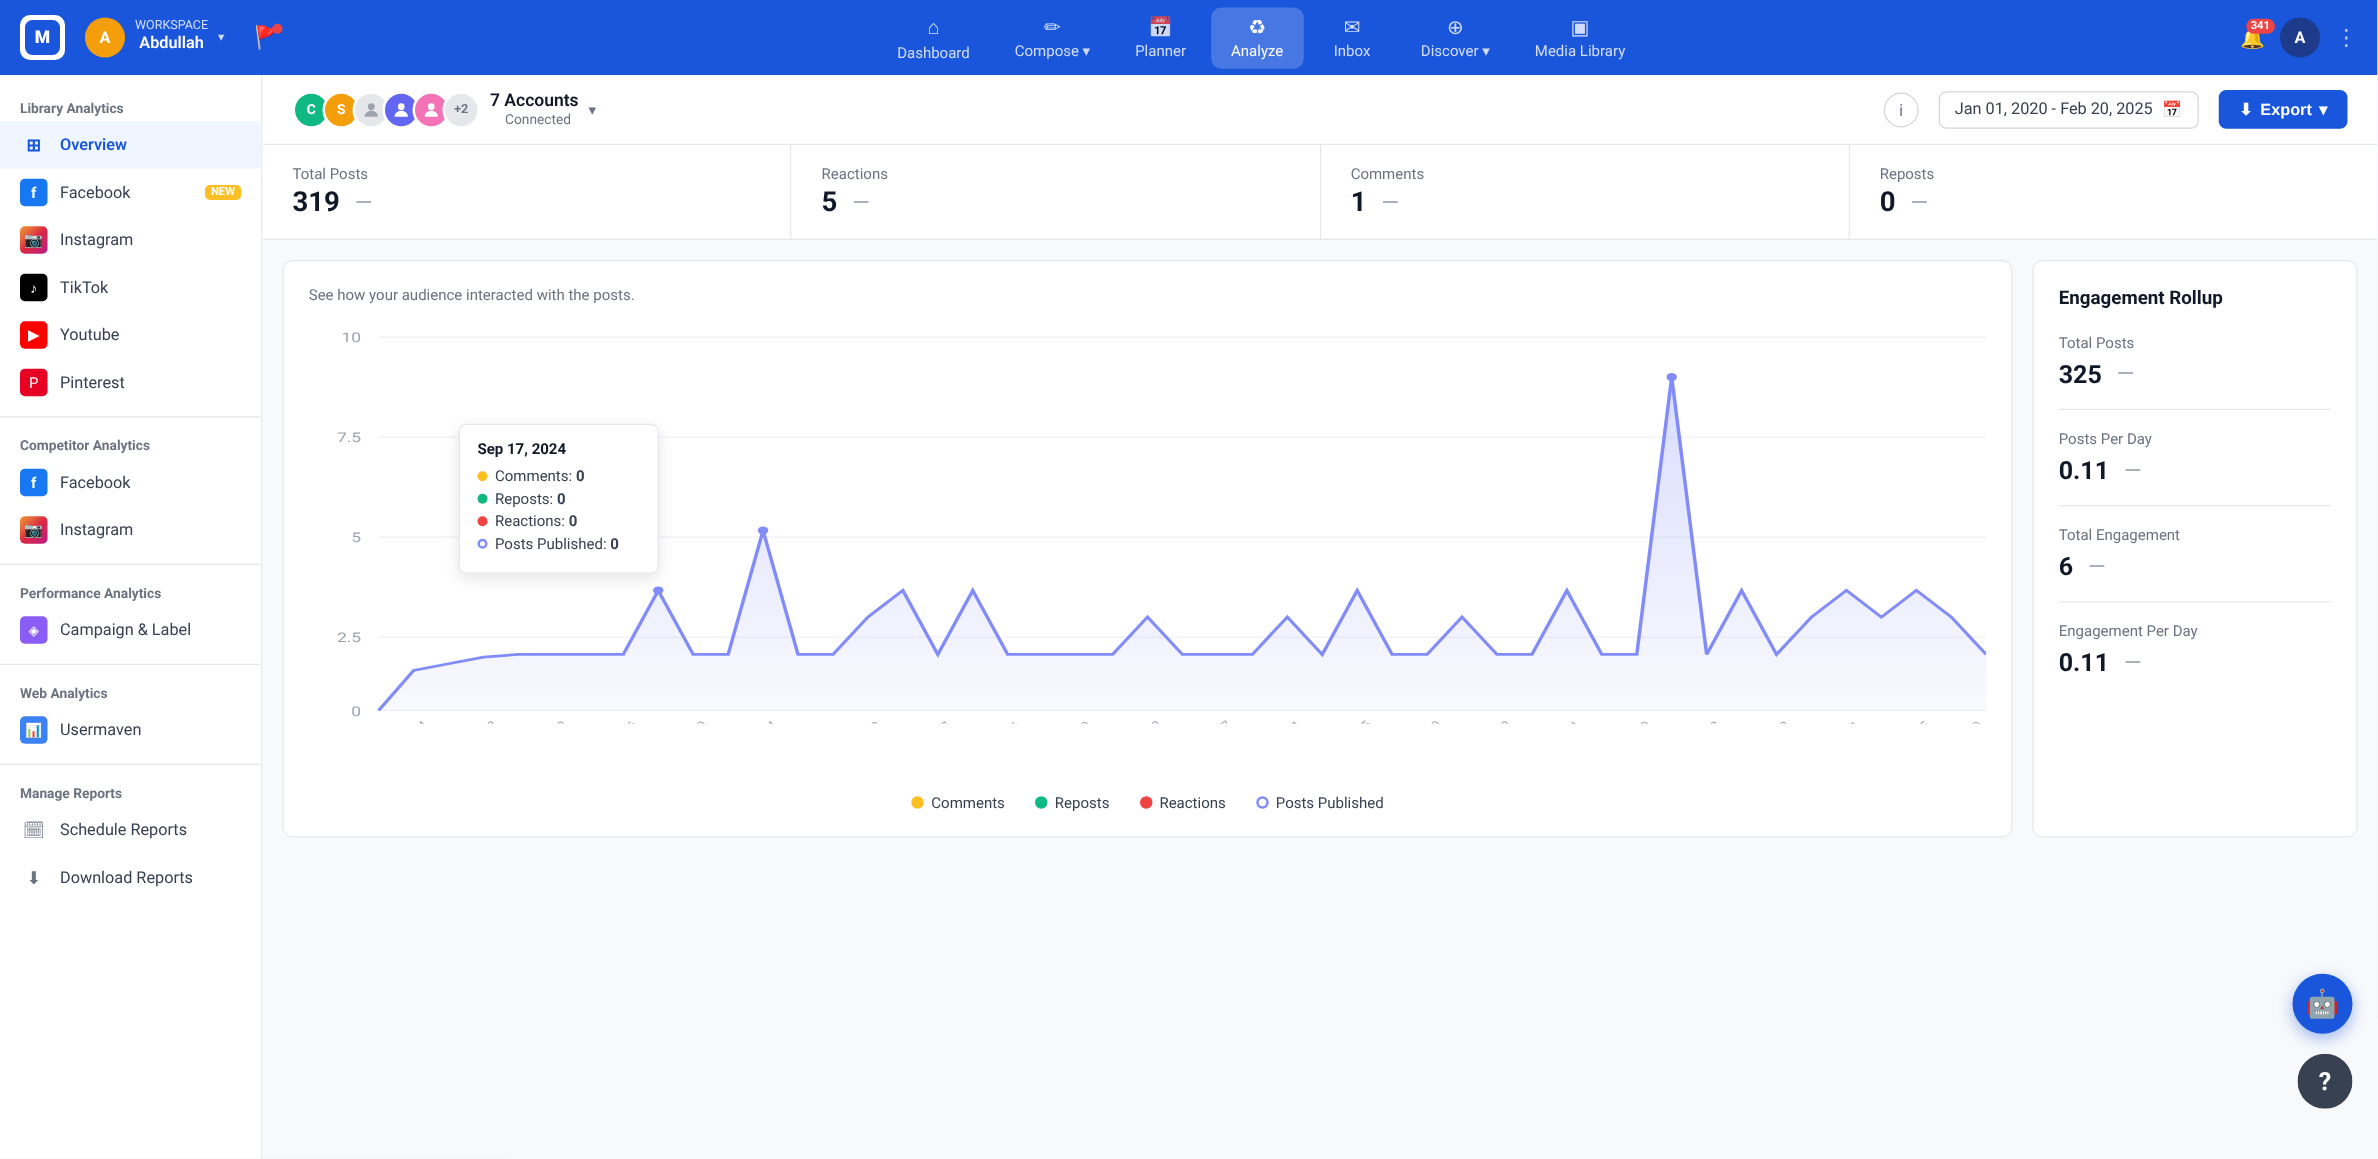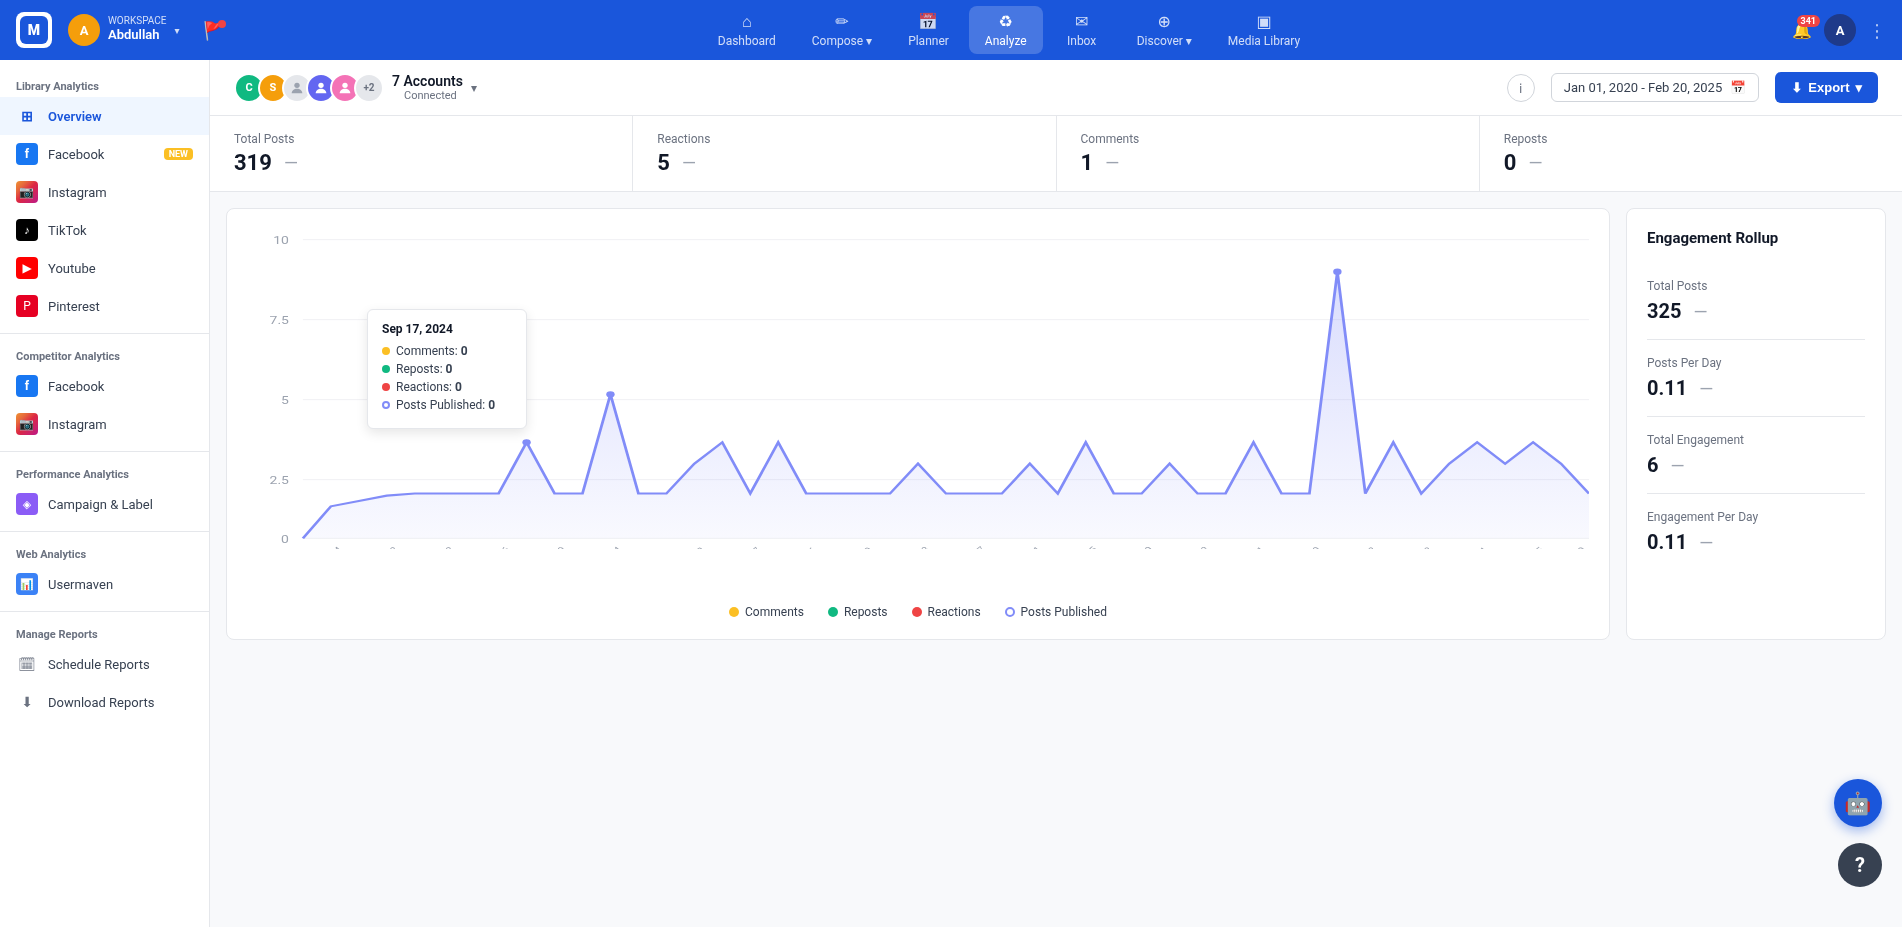"WORKSPACE" .nav-workspace-info { align-items: none -> center }
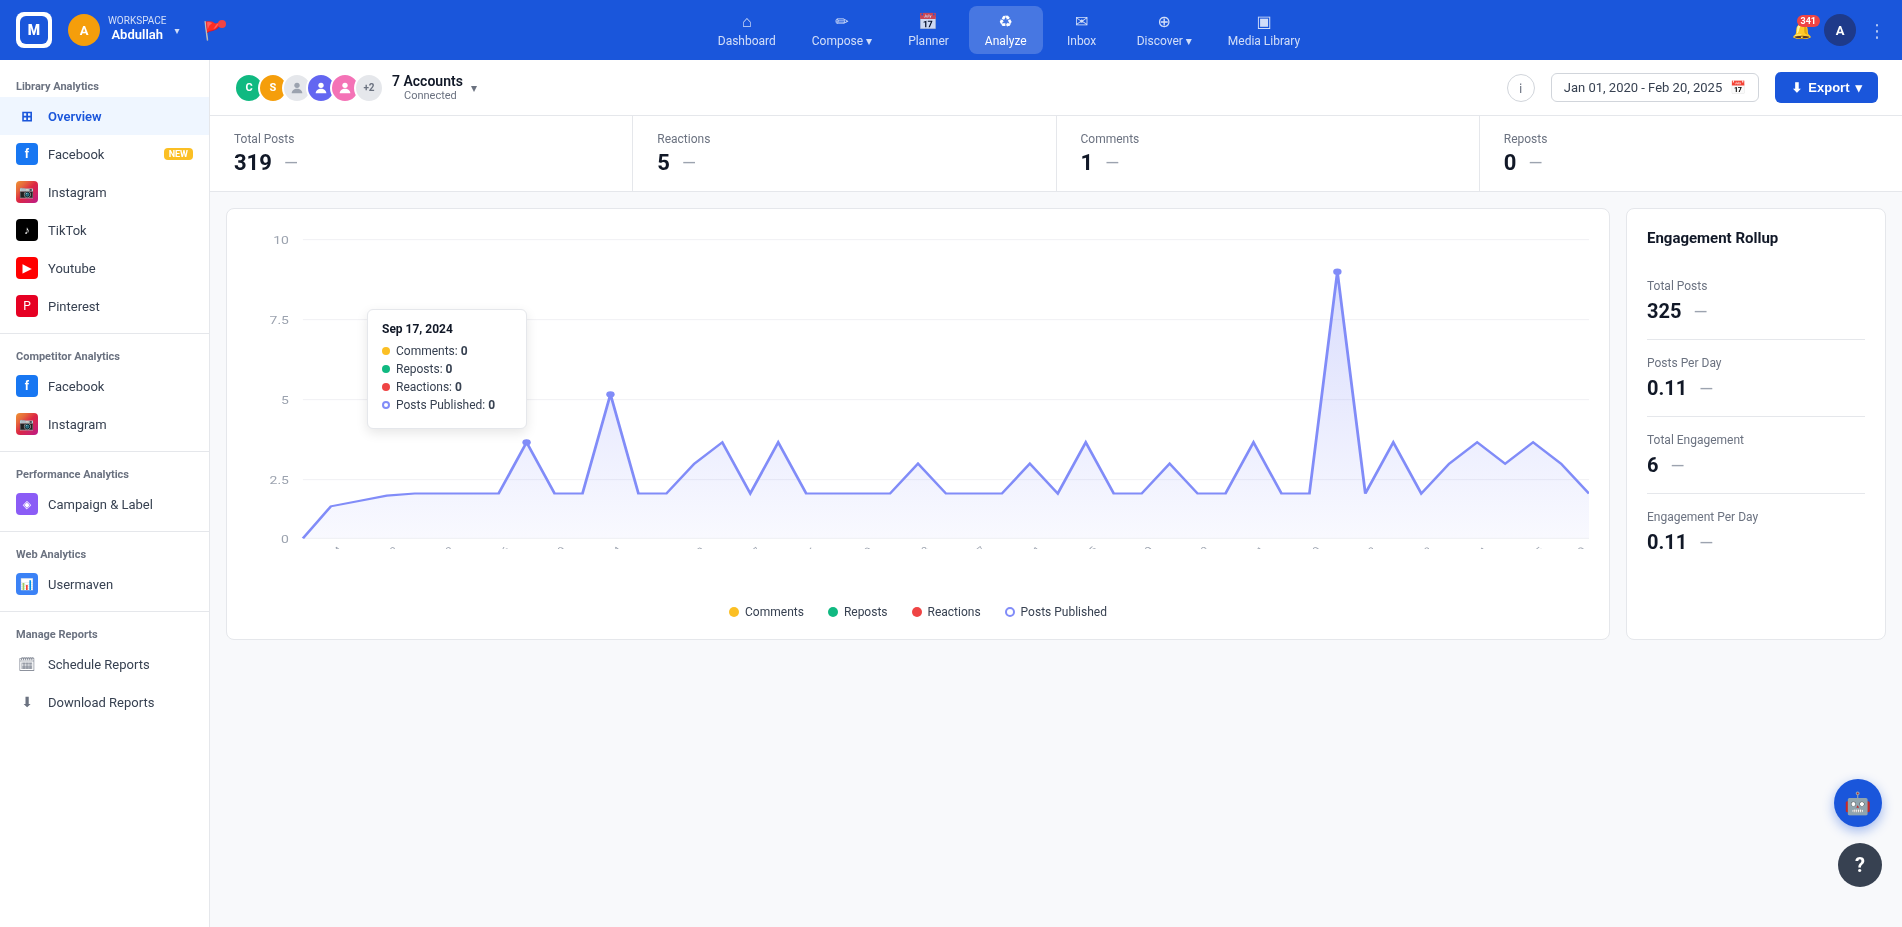"See how your audience interacted" div.chart-subtitle { html: none -> <div>See how your audience interacted with the posts.</div> }
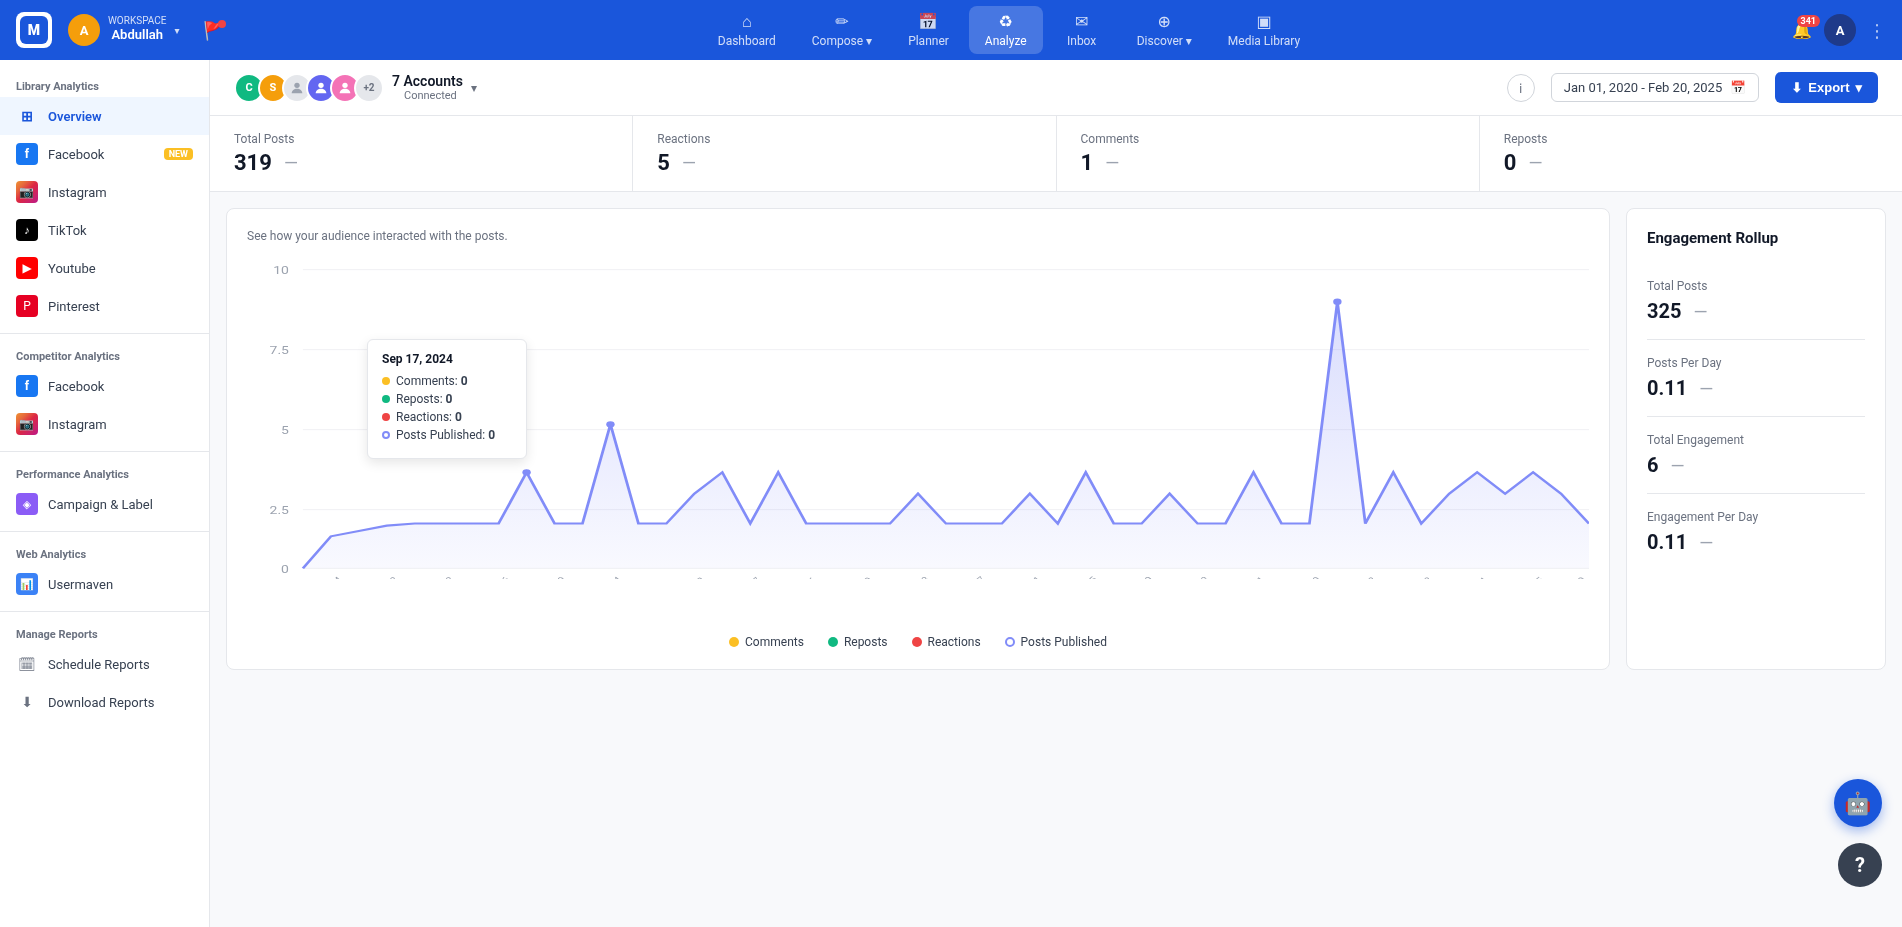"Engagement Rollup" .rollup-title { margin-bottom: 16px -> 4px }
